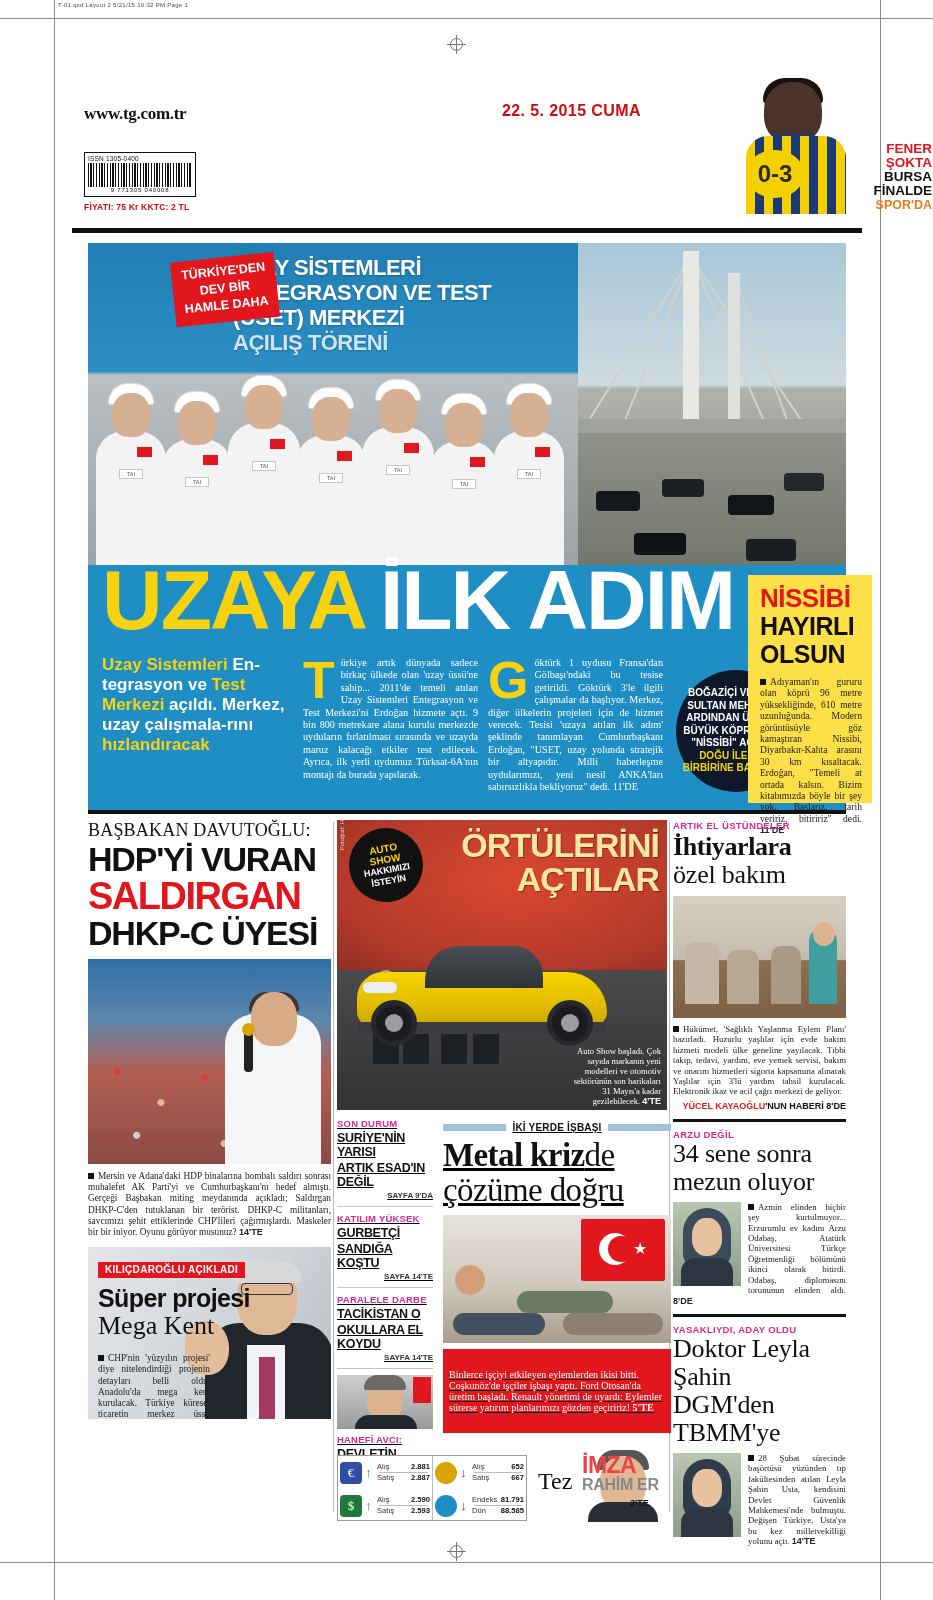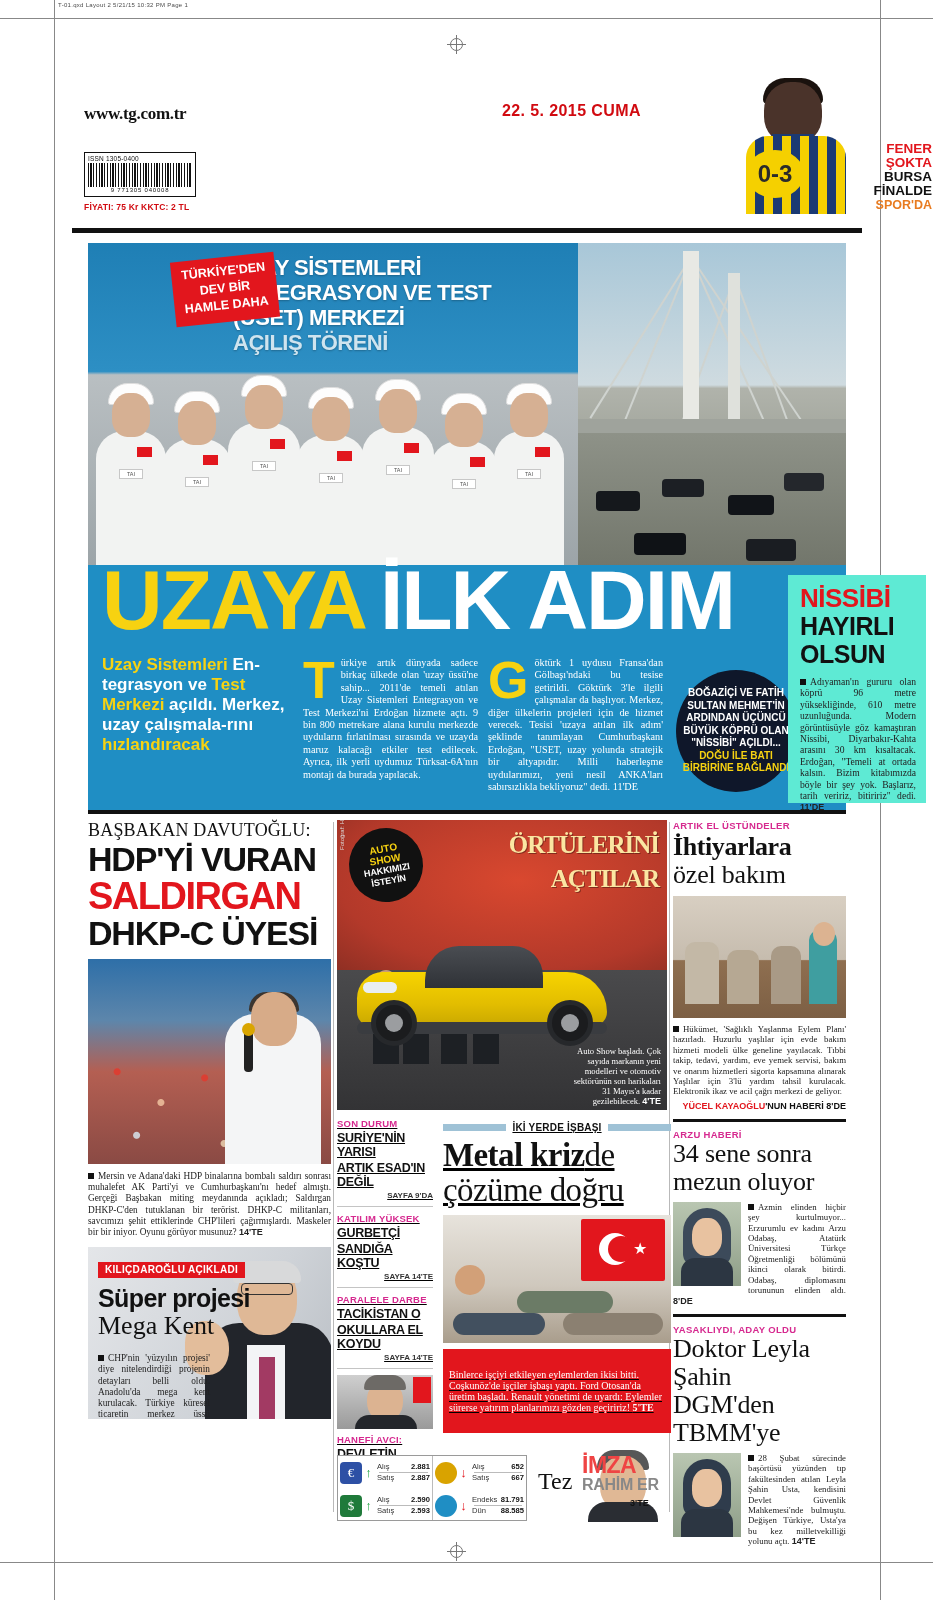"NİSSİBİ" .nissibi-box { background: #5eead4 -> #fde047; left: 700px -> 660px; width: 138px -> 124px }
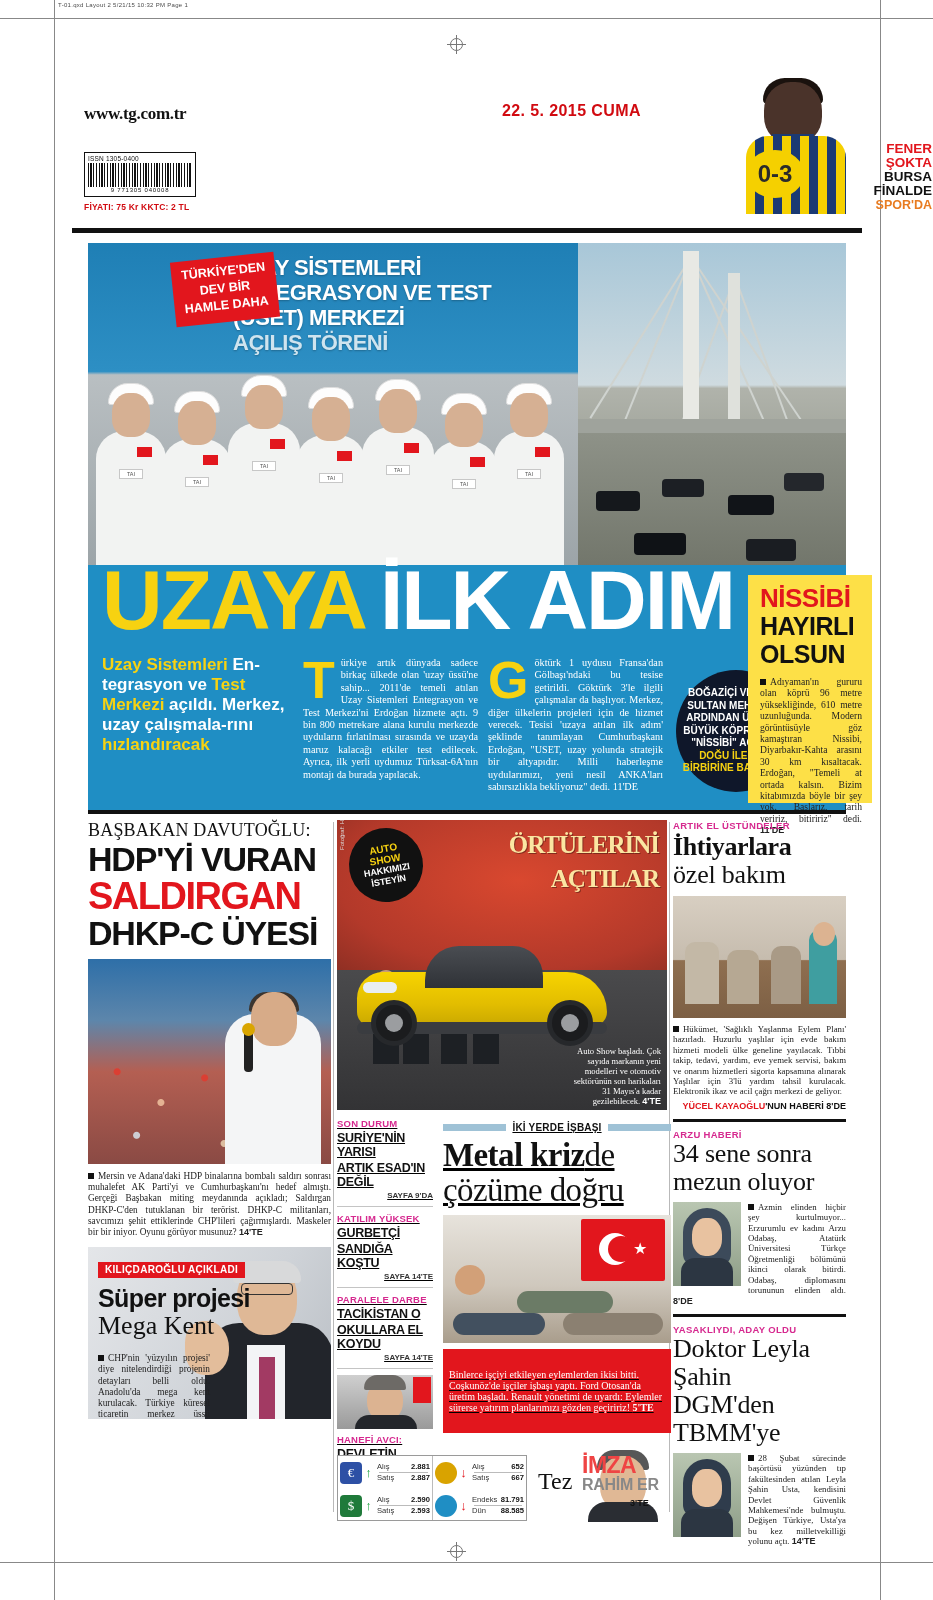"ÖRTÜLERİNİ" .auto-title { font-family: Liberation Serif, serif -> Liberation Sans, sans-serif; font-size: 25px -> 34px }
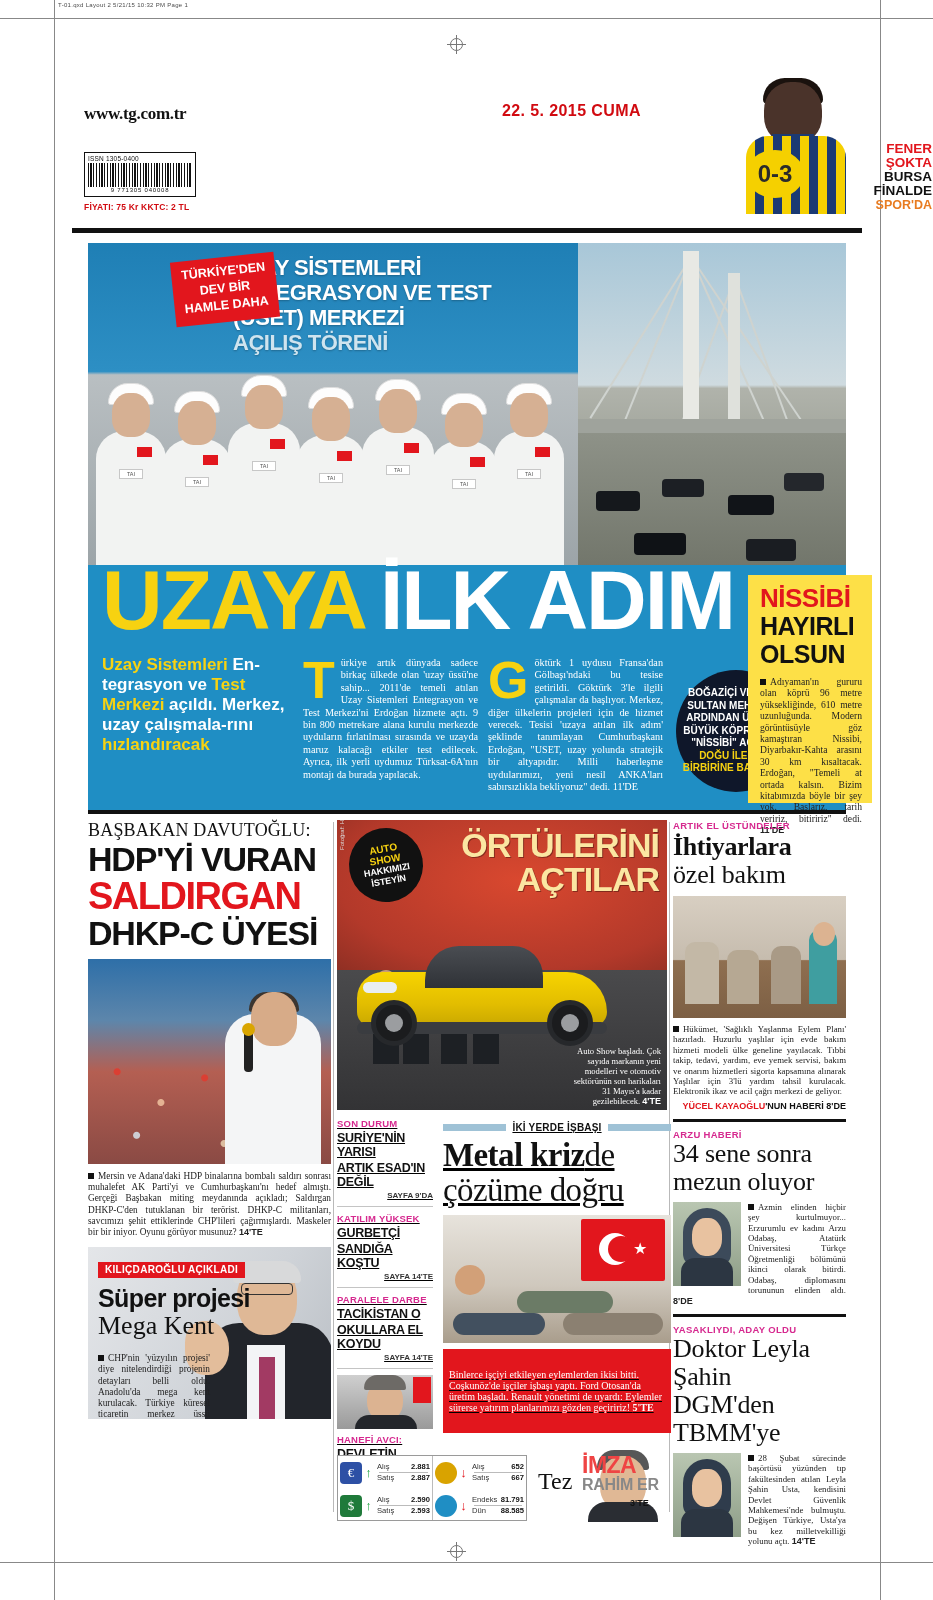"ARZU HABERİ" div.r-kicker { text: HABERİ -> DEĞİL }
